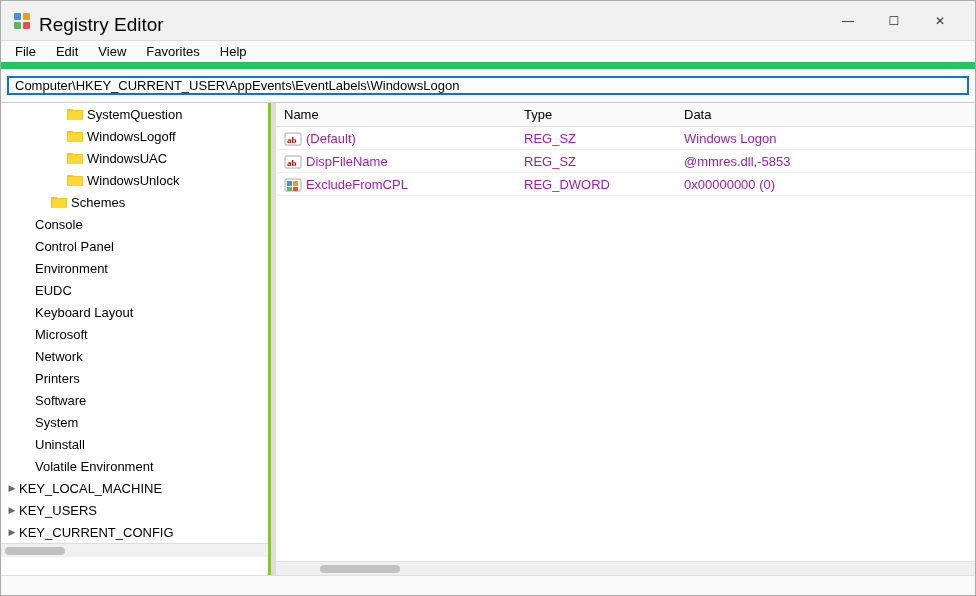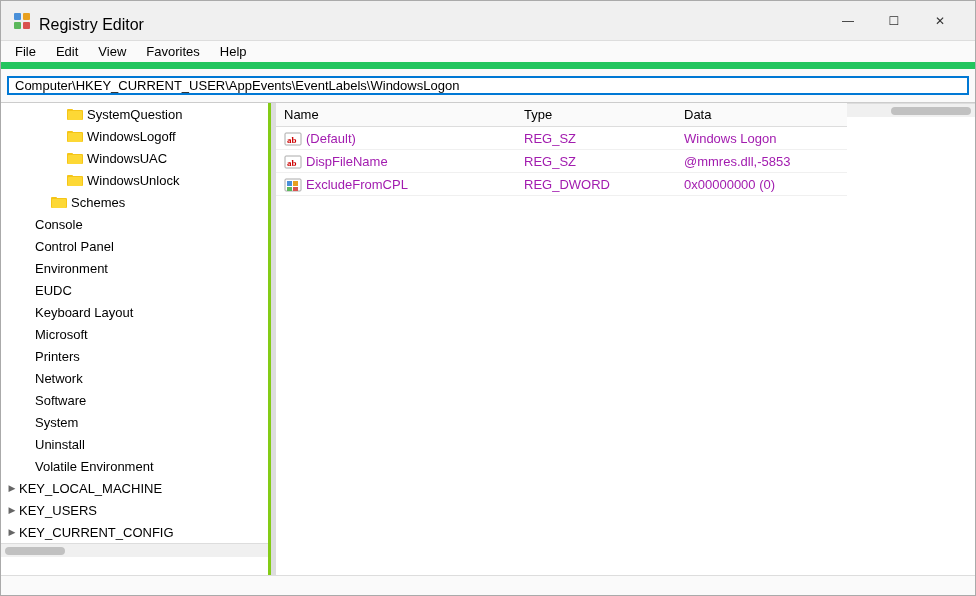"Registry Editor" .title-bar-text { font-size: 16px -> 19px }
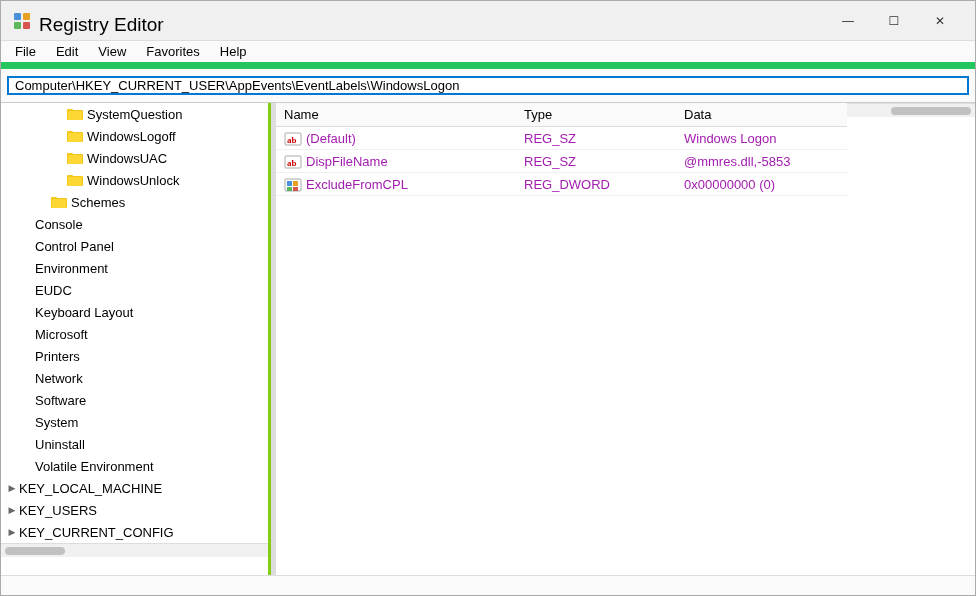"Name" .right-panel { flex-direction: row -> column }
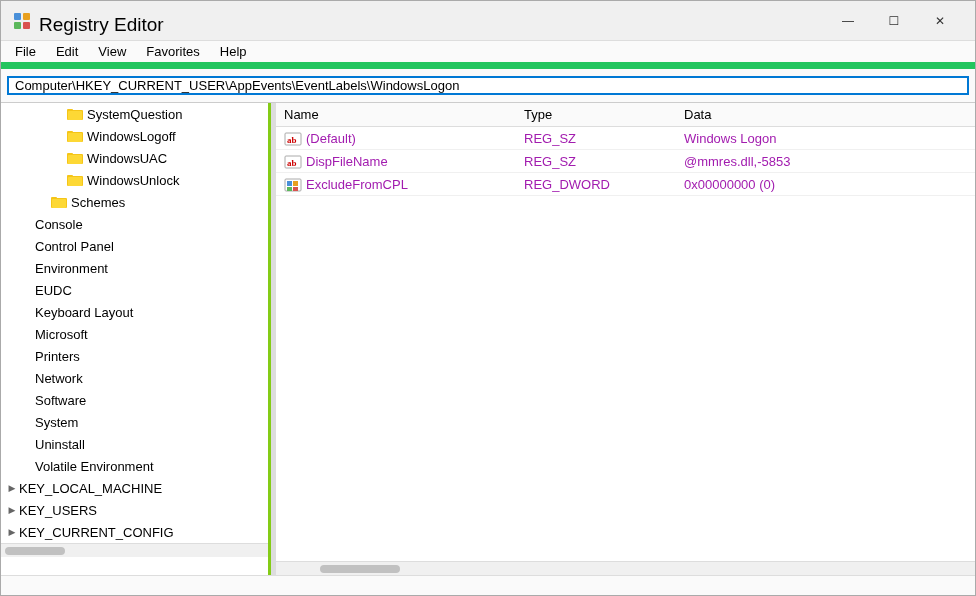"Printers" div.tree-item { order: before "Network" -> after "Network" }
